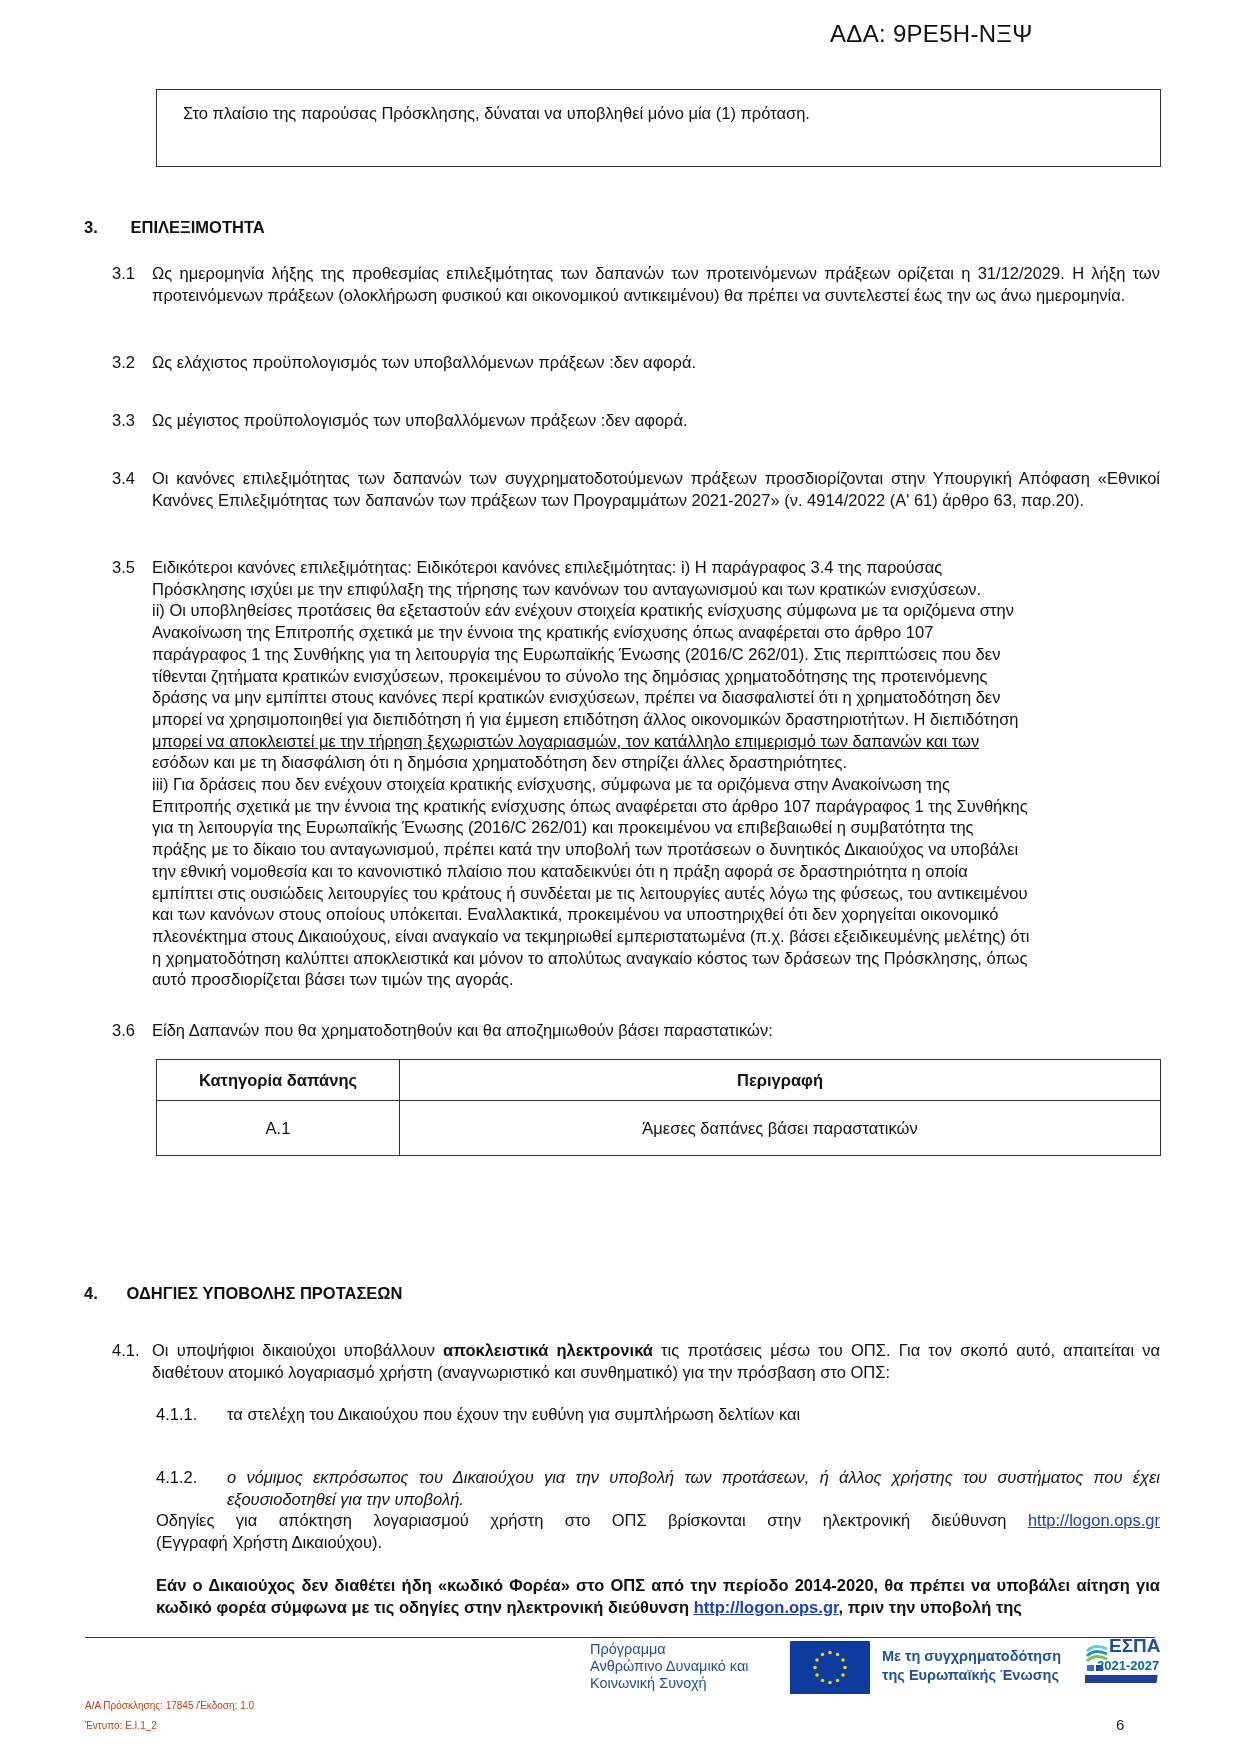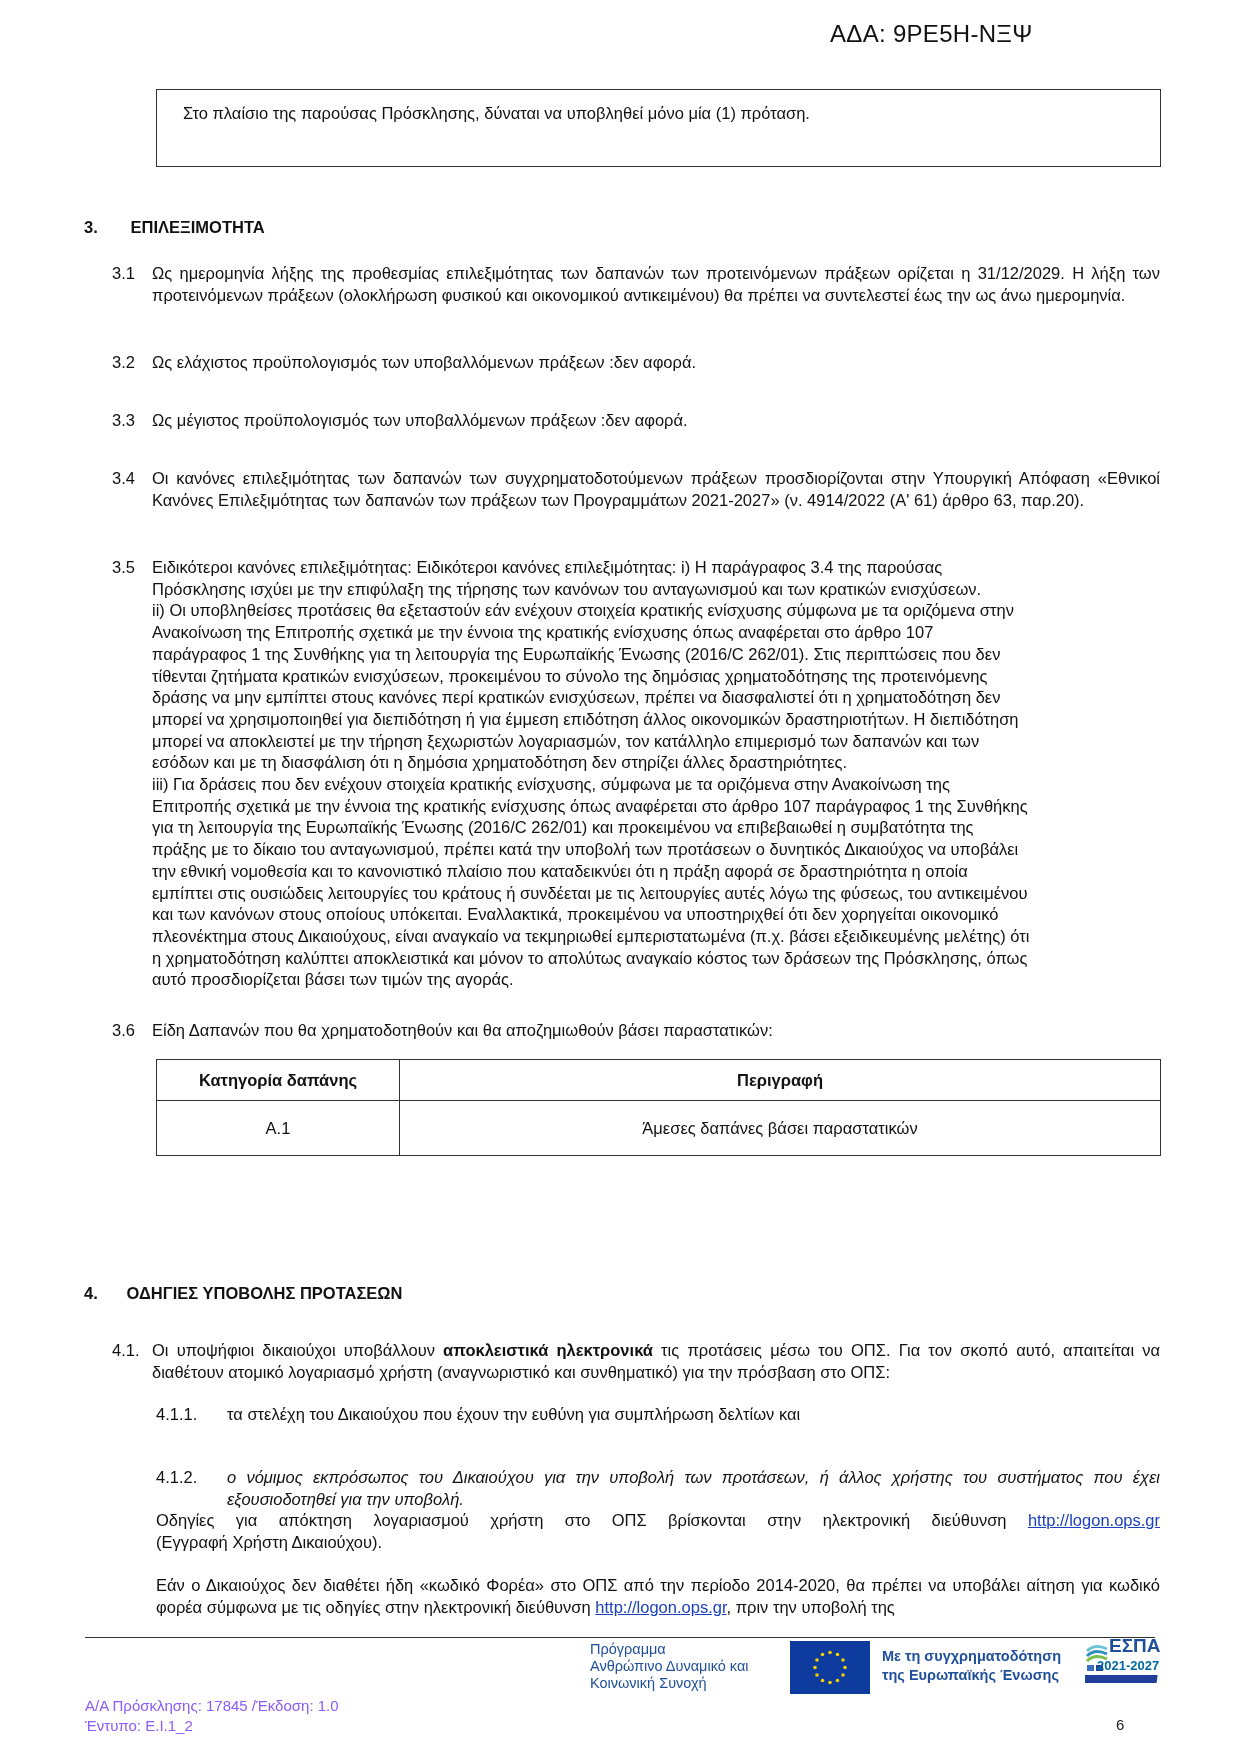"μπορεί να αποκλειστεί με την" div { text-decoration: none -> underline }
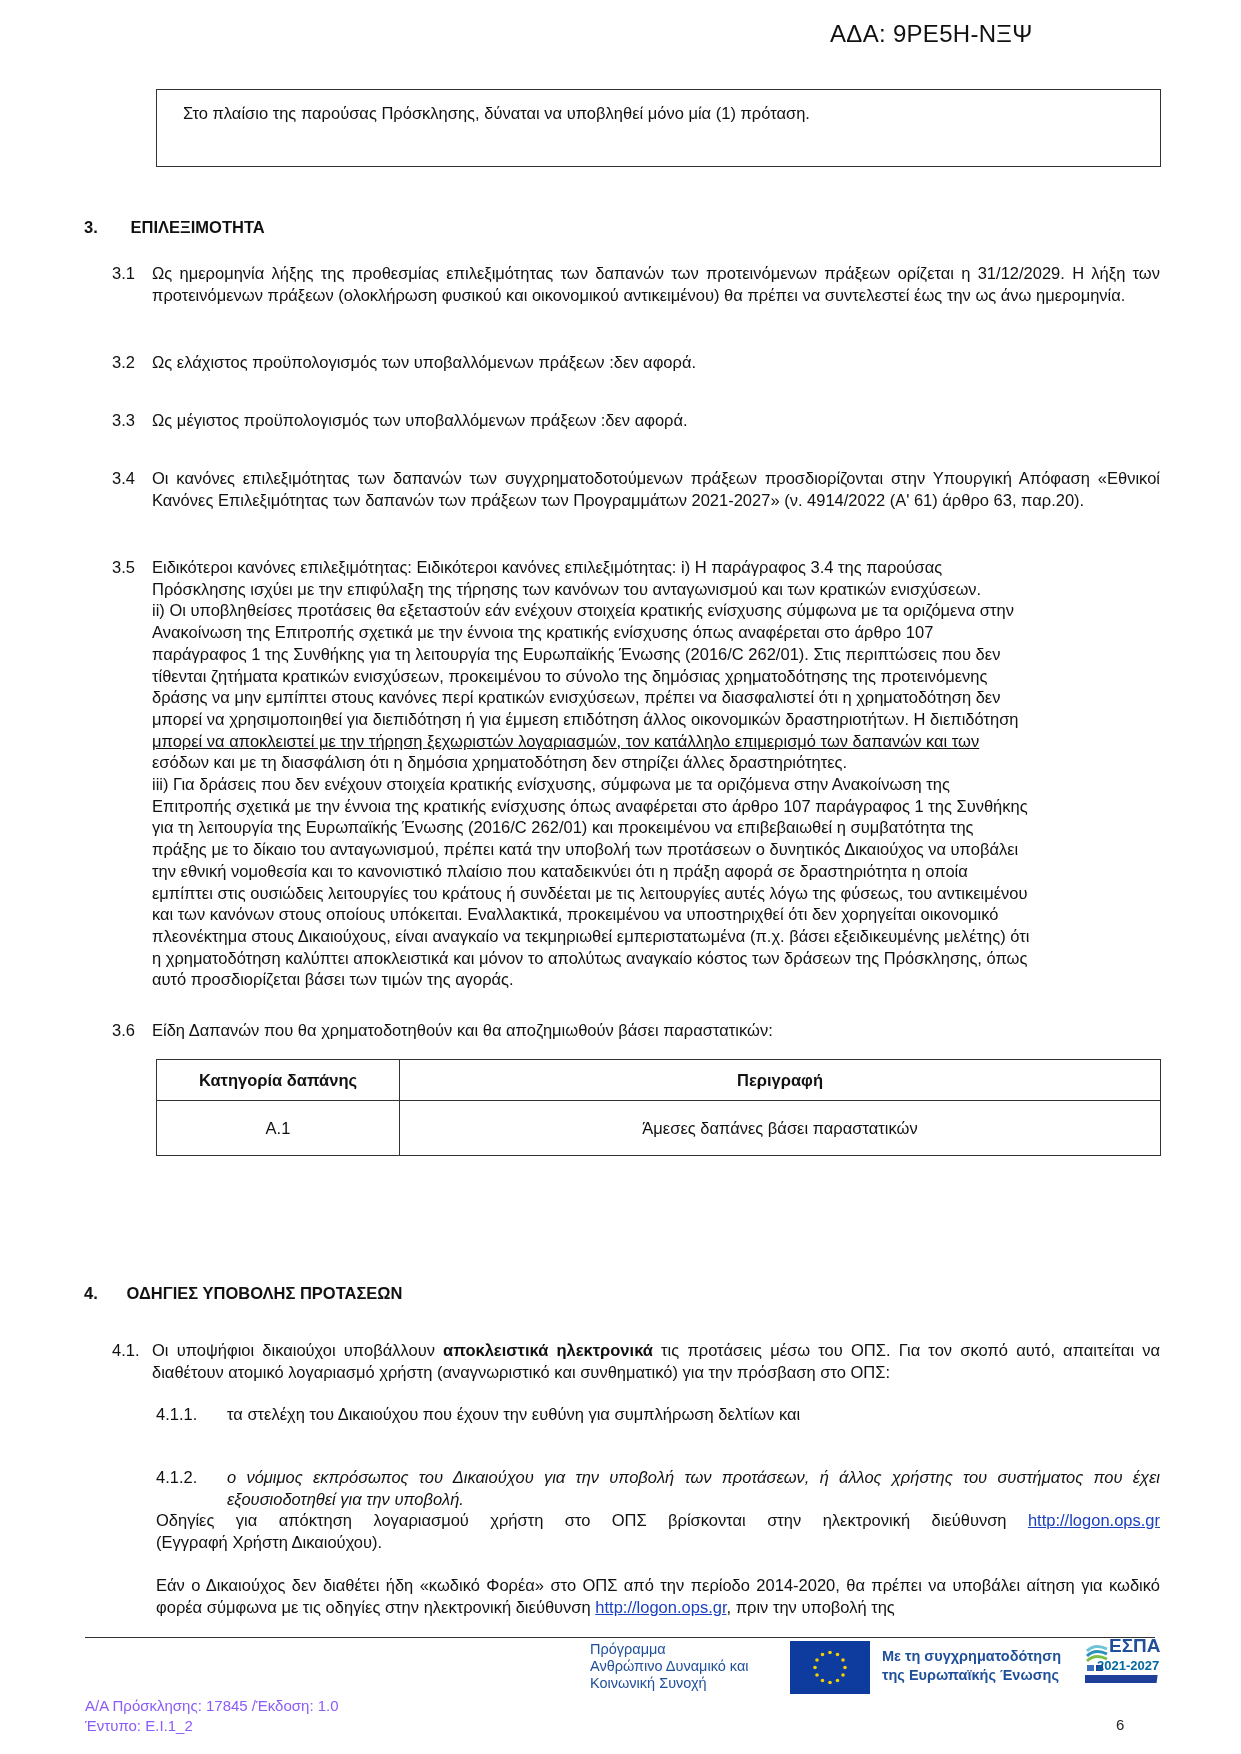"Εάν ο Δικαιούχος δεν διαθέτει" div.abs { font-weight: none -> bold }
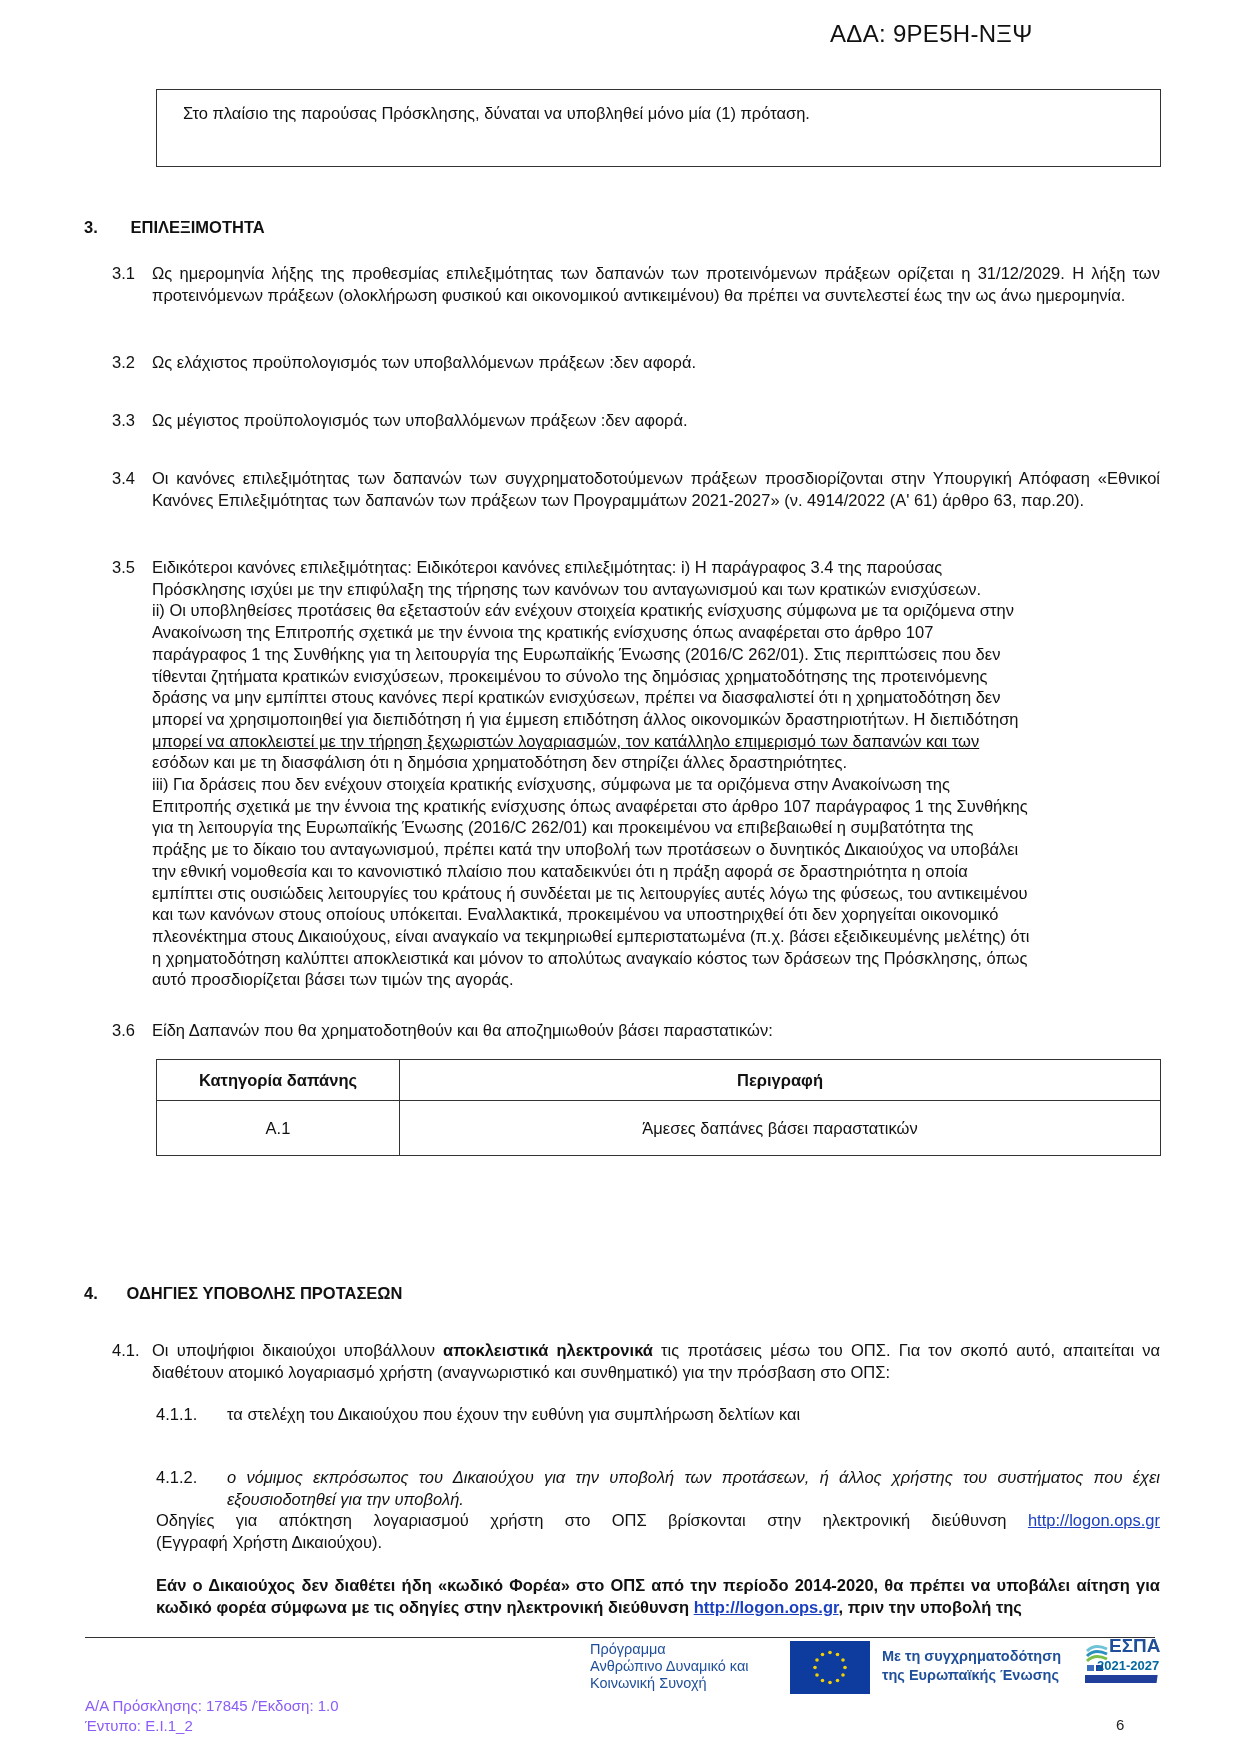"Α/Α Πρόσκλησης: 17845 /Έκδοση: 1.0" .footer-left { color: #8b5cf6 -> #c2410c; font-size: 15px -> 10px }
